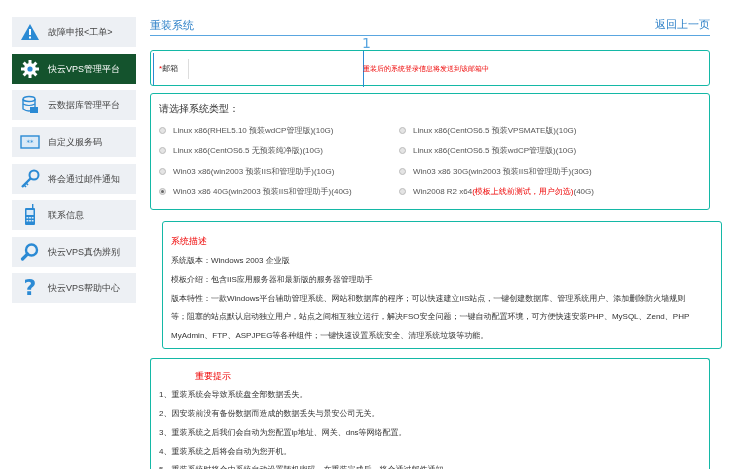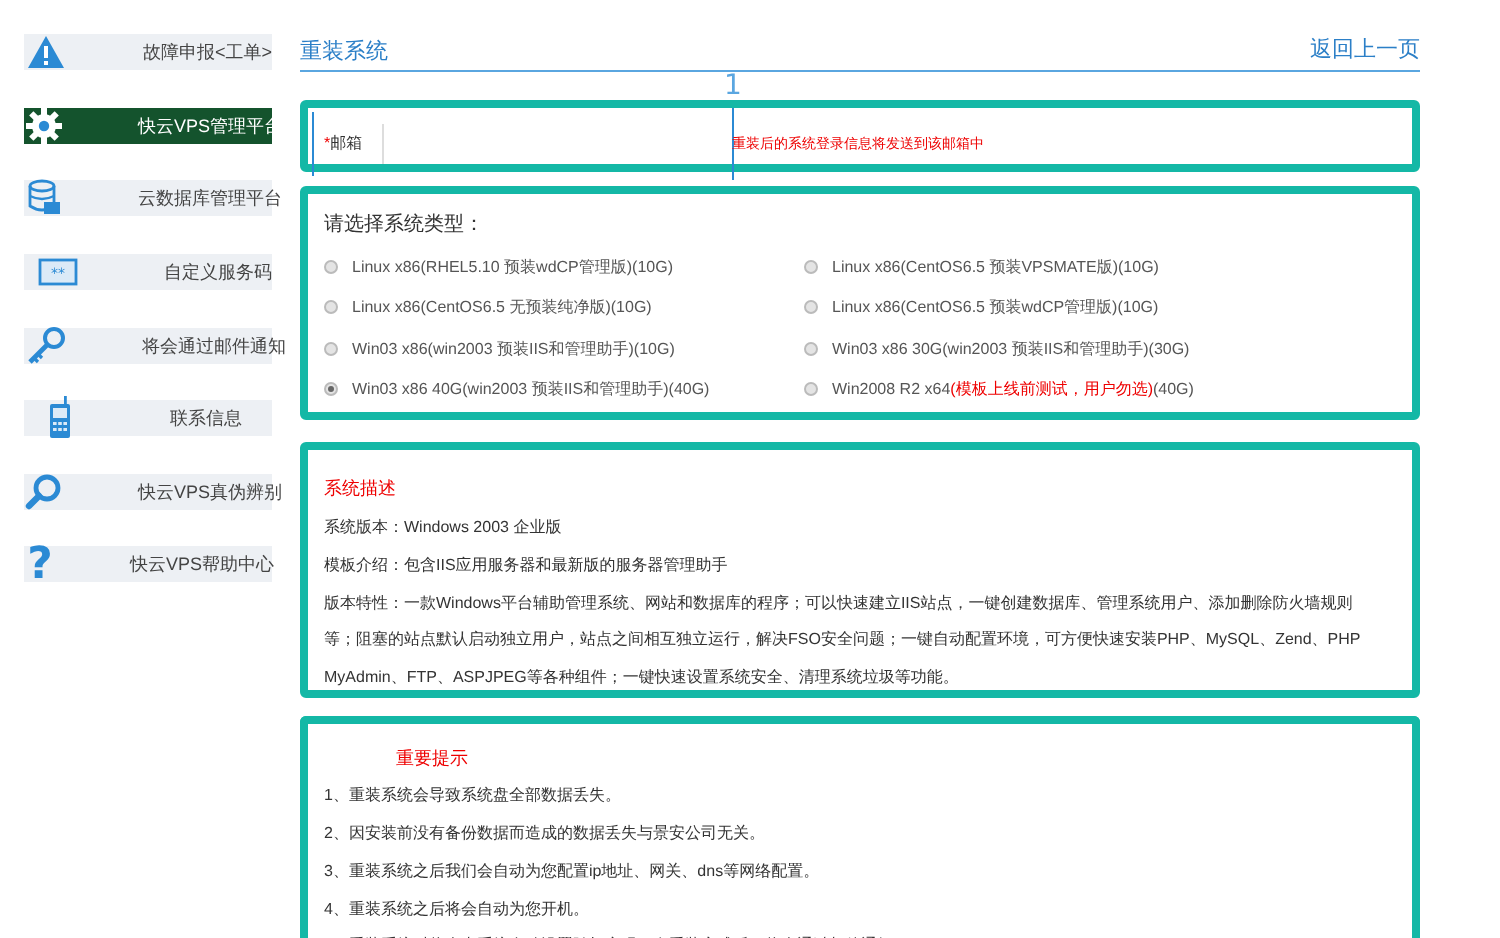"故障申报<工单>" .side-item { gap: 37px -> none; height: 18px -> 30px }
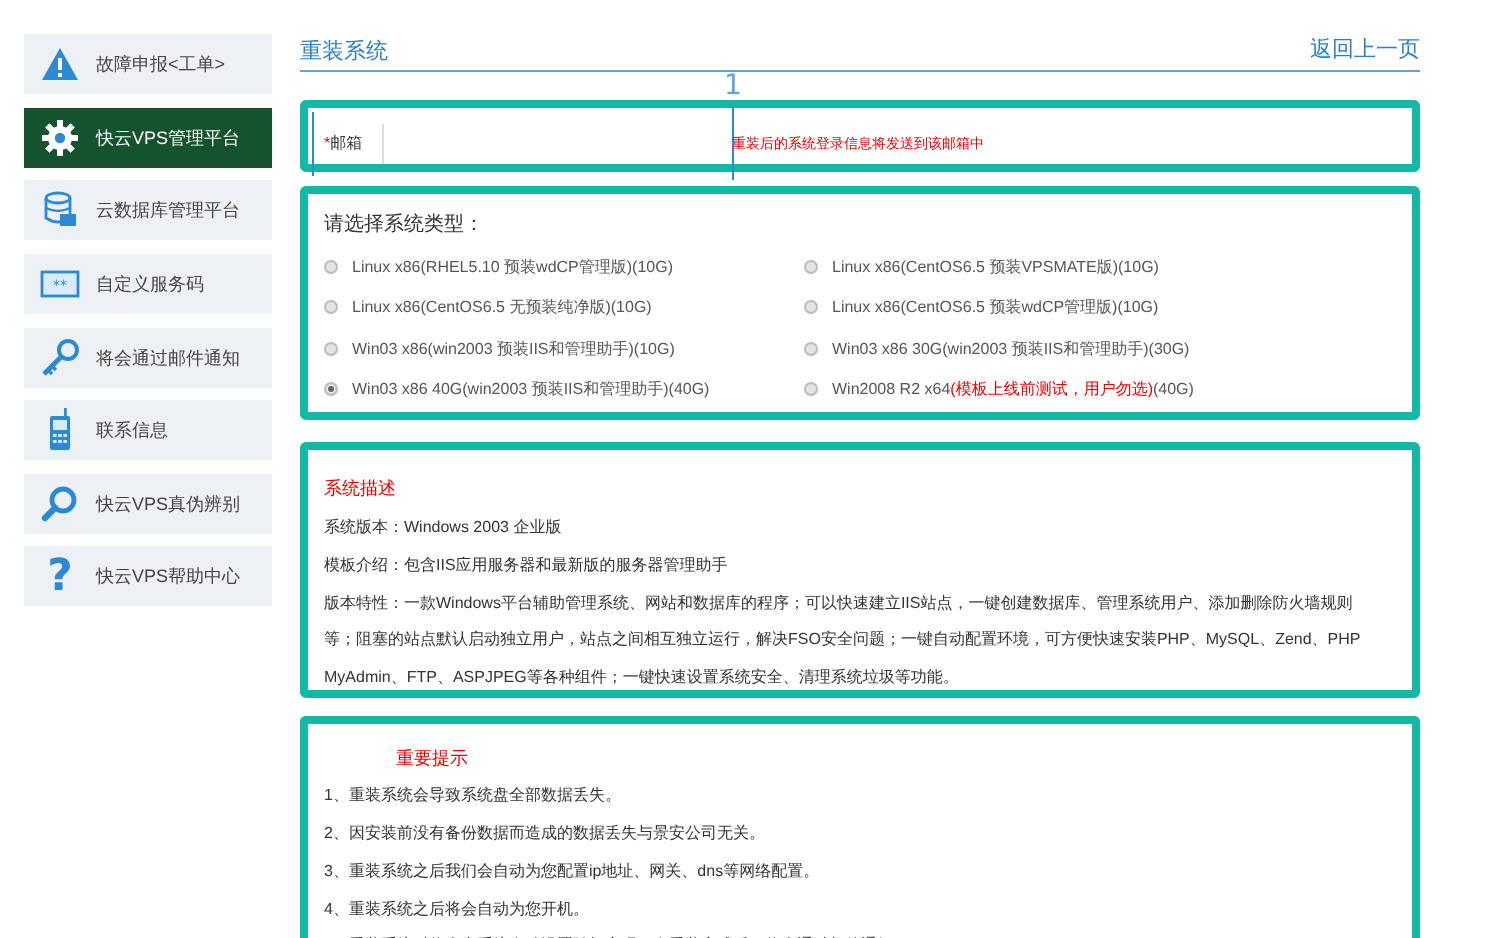"*邮箱" .box { border: 4px solid #14b8a6 -> 1px solid #14b8a6 }
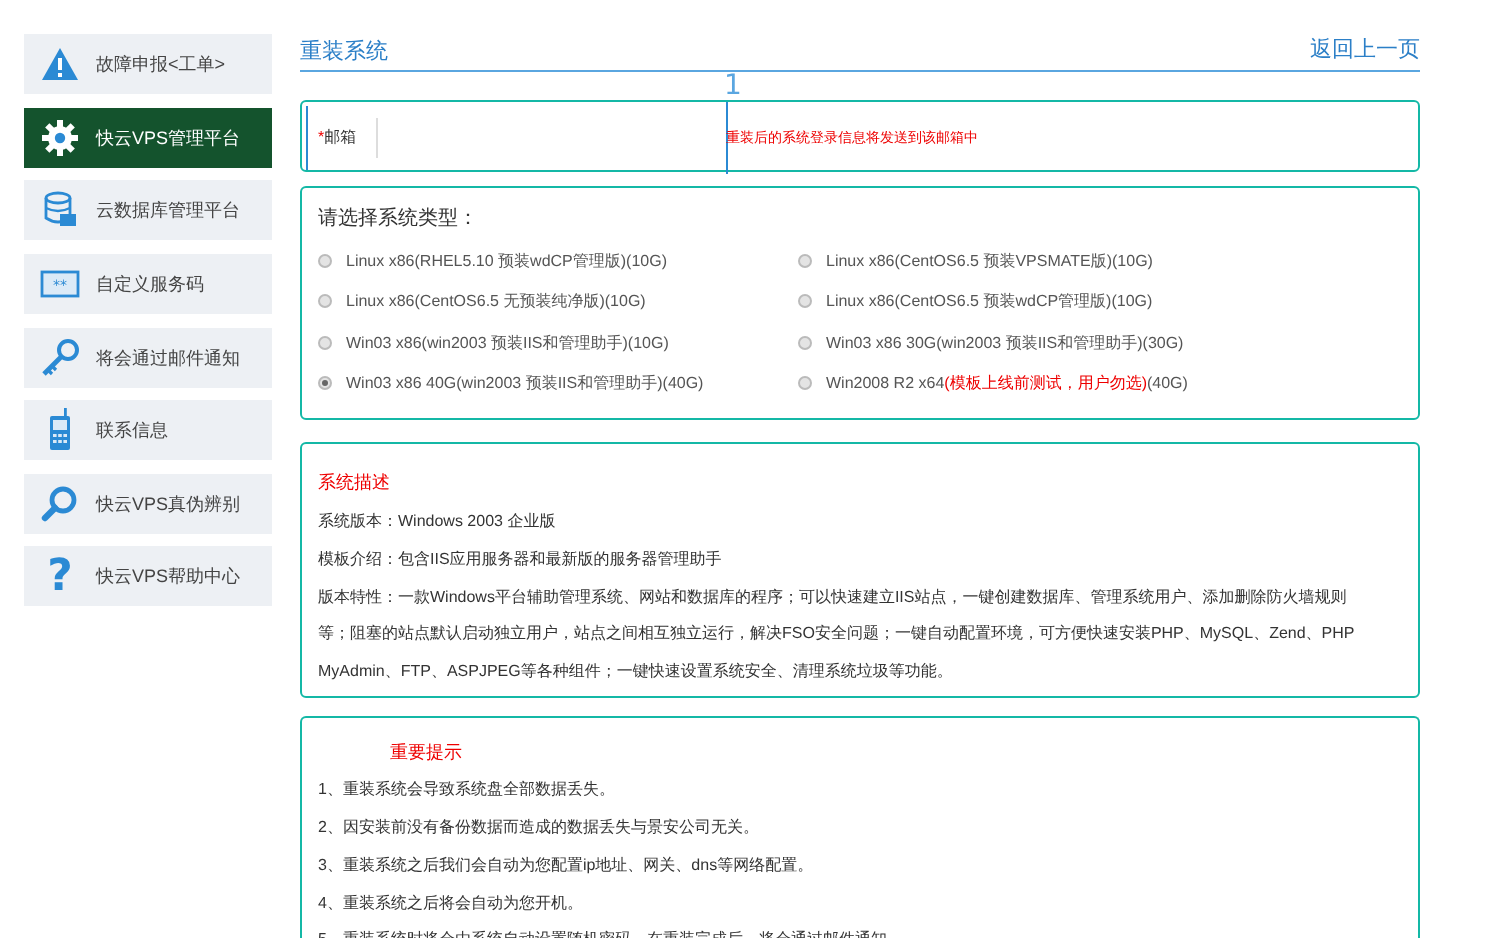"系统描述" .desc-box { margin-left: none -> 12px }
